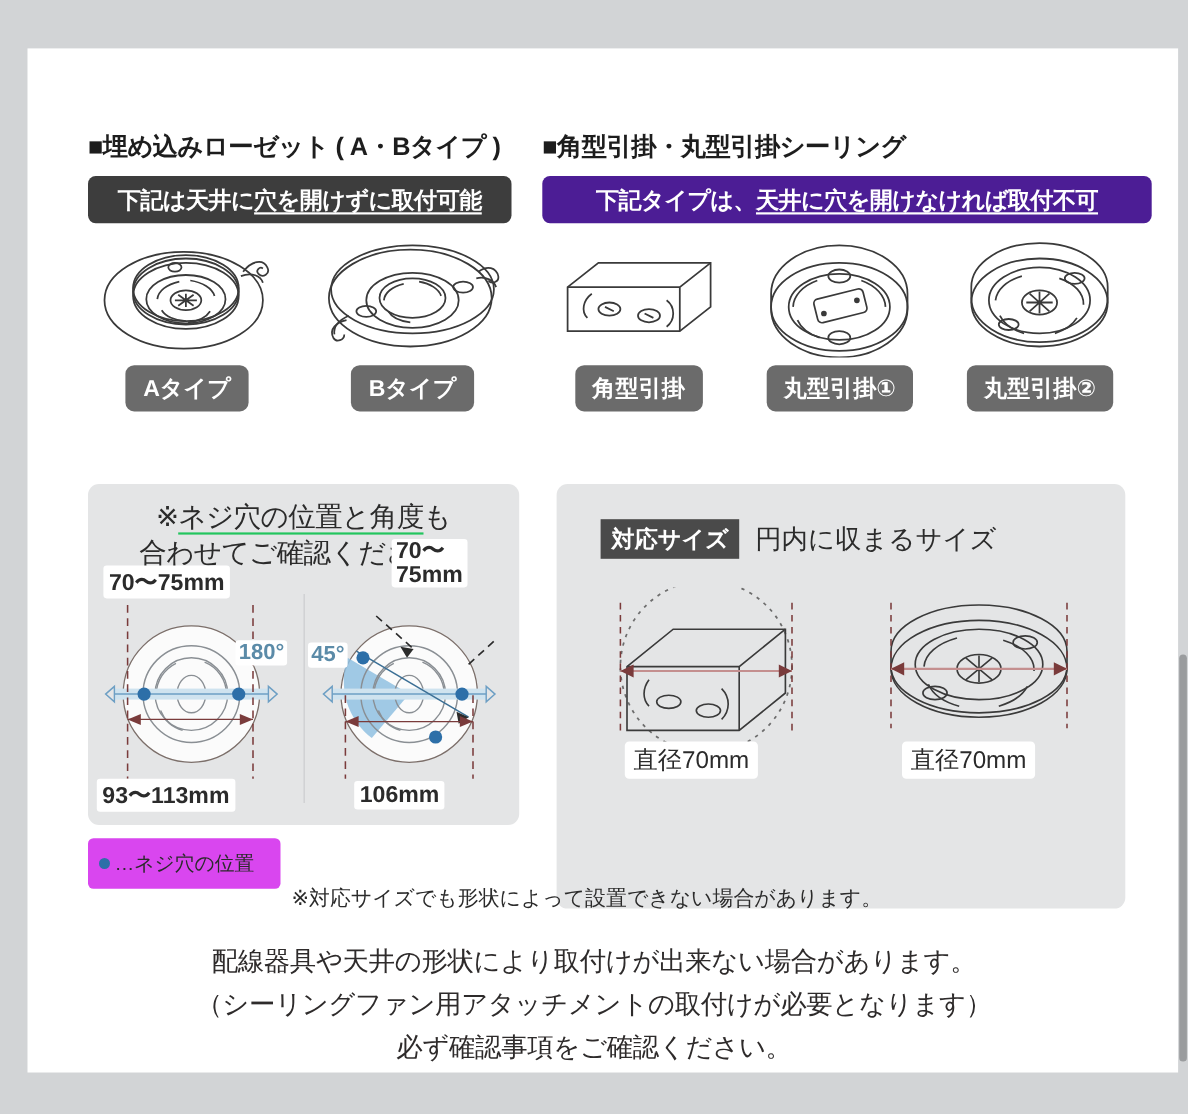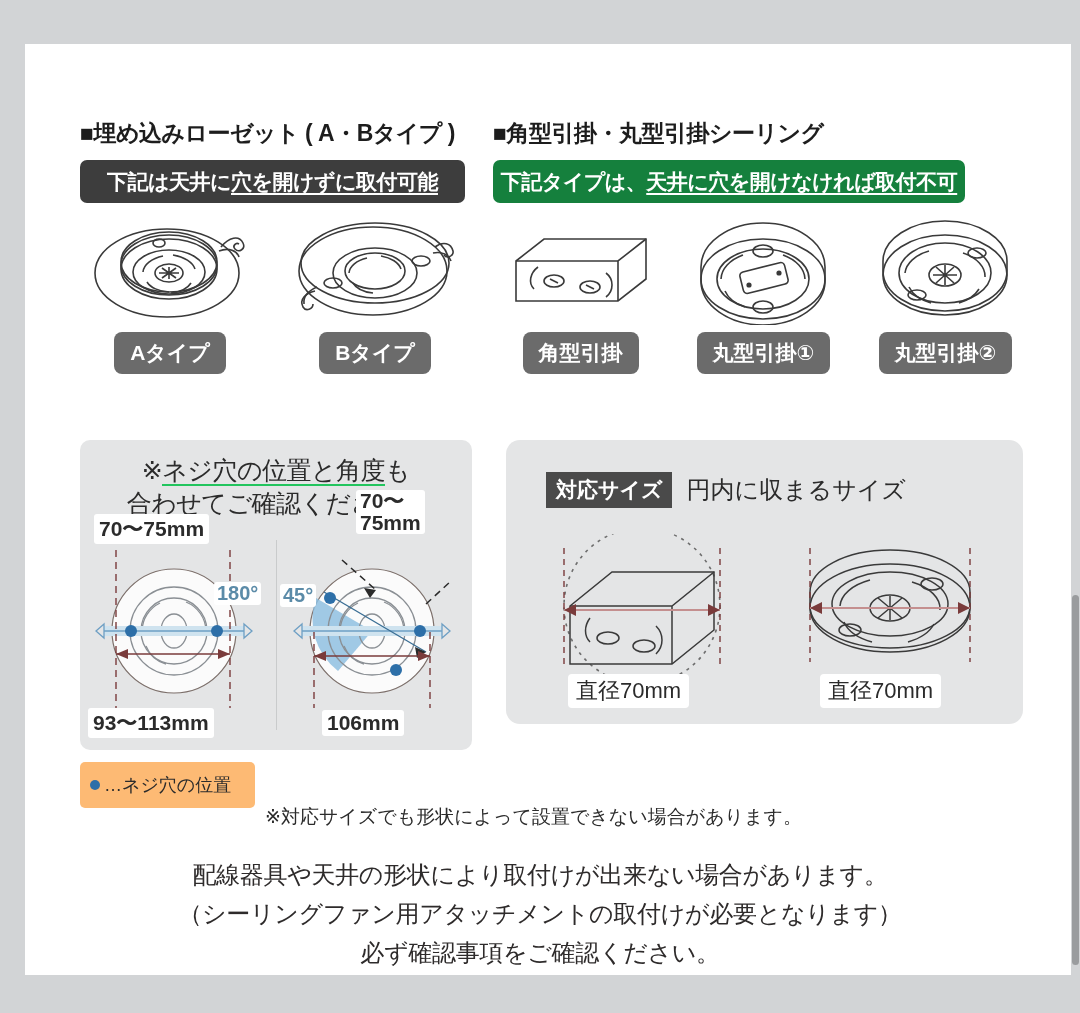"下記タイプは、" #banner-pink { background: #15803d -> #4c1d95; width: 472px -> 554px }
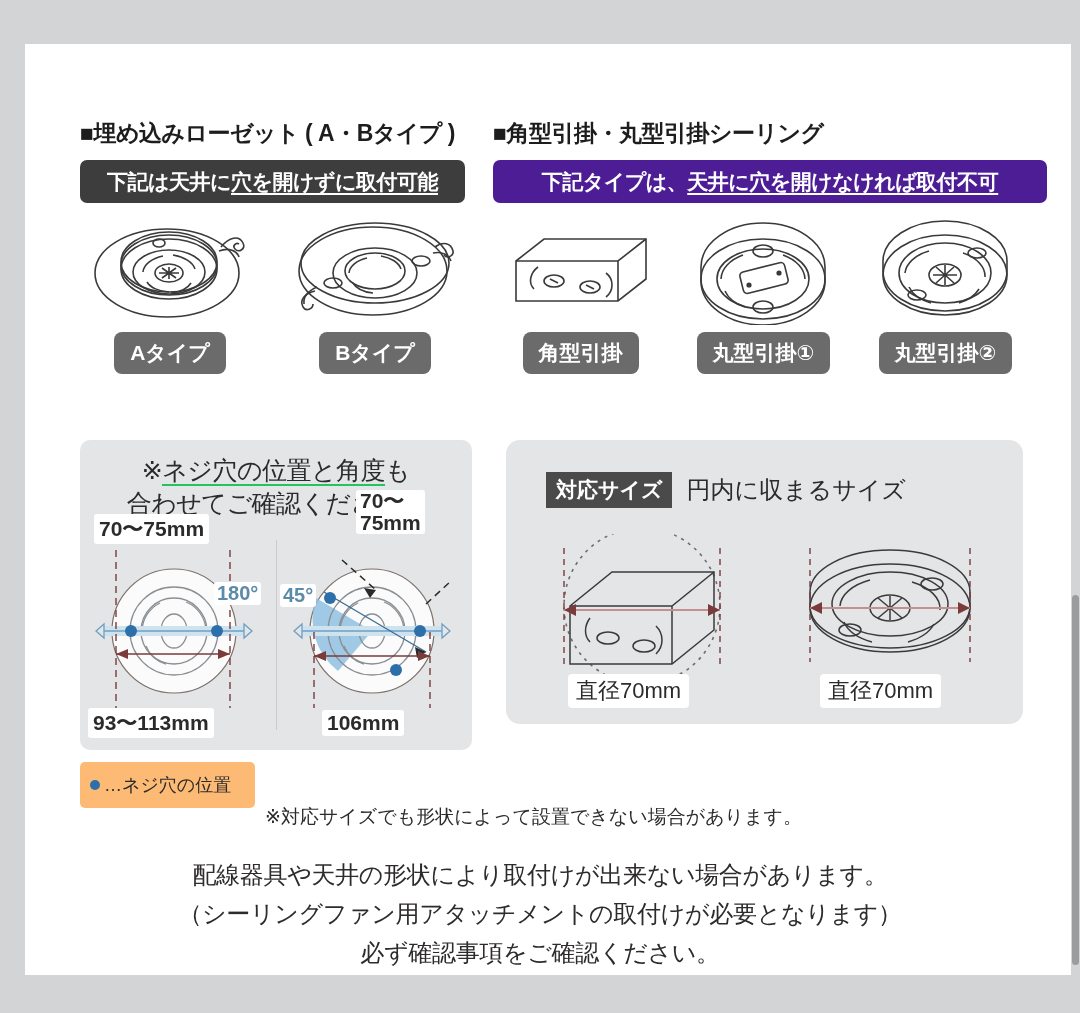"対応サイズ" #panel-right { border-radius: 14px -> none; height: 284px -> 386px }
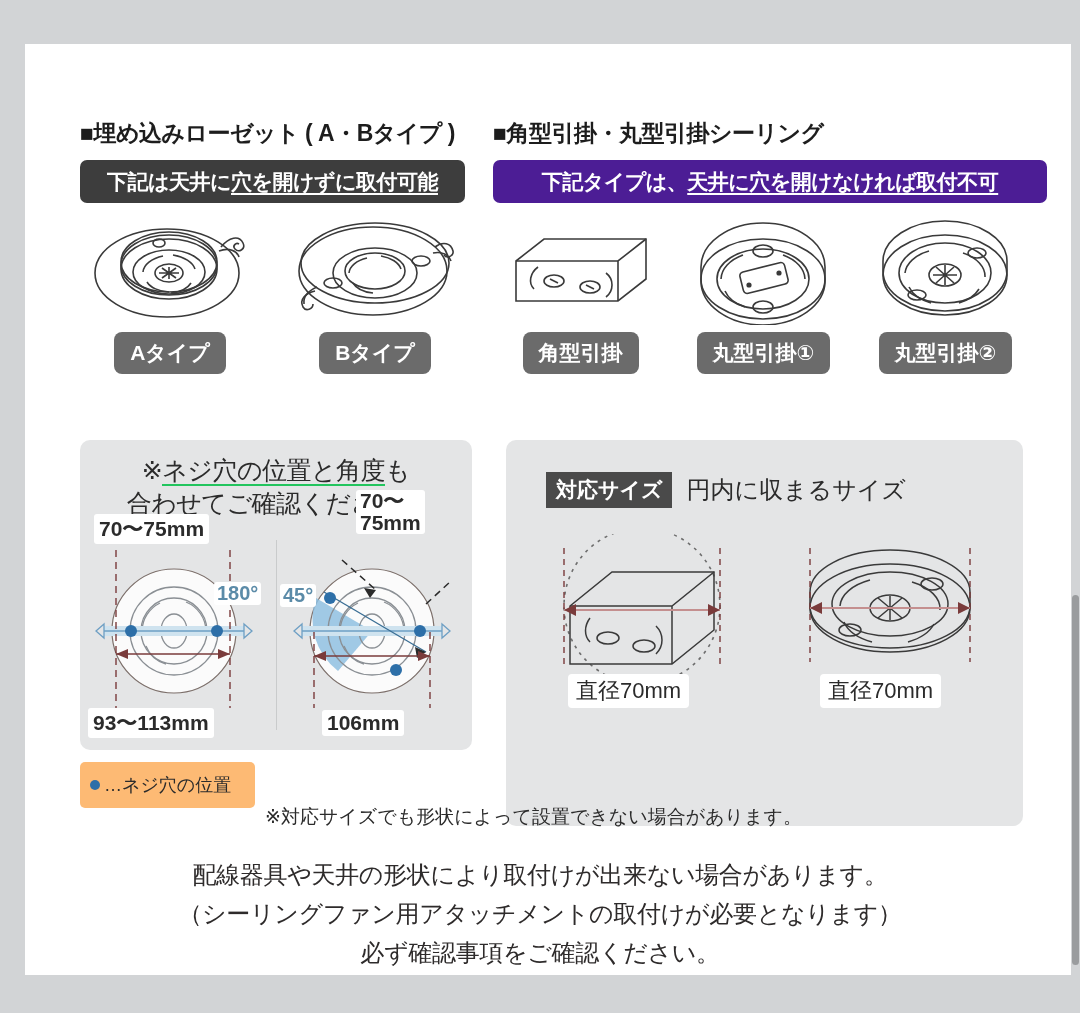"…ネジ穴の位置" .legend { background: #fdba74 -> #d946ef }
